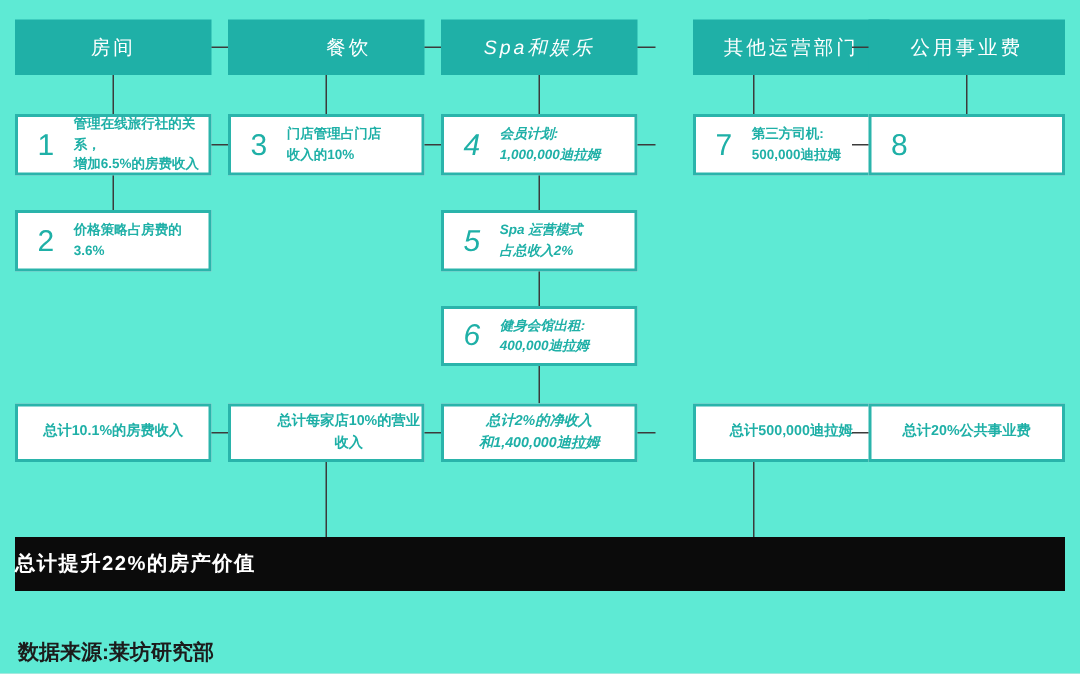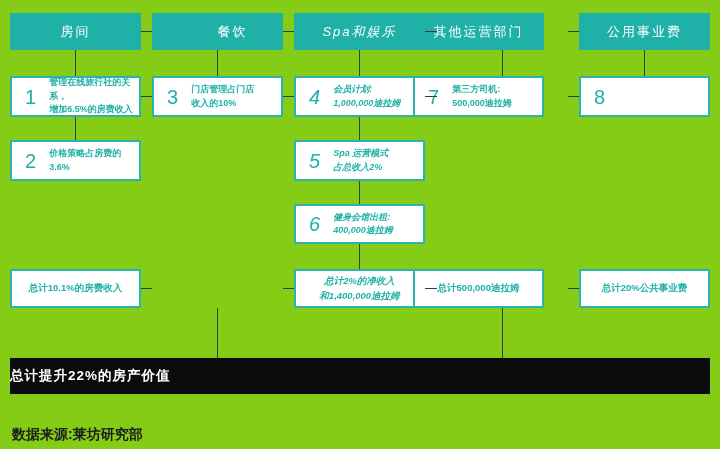"房间" .stage { background: #84cc16 -> #5eead4 }
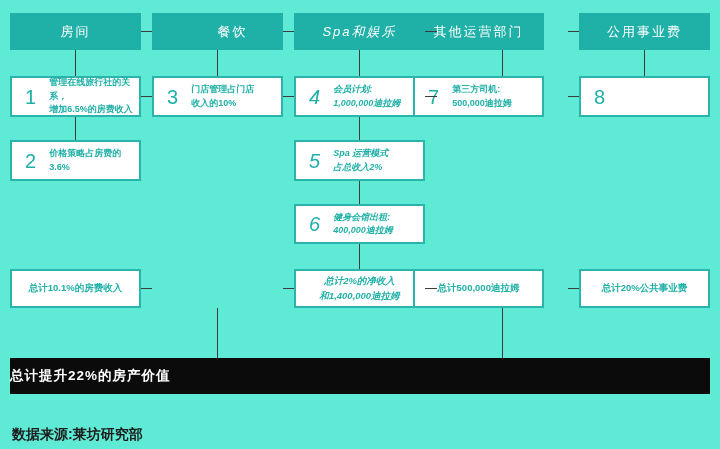"其他运营部门" .c4 { left: 413px -> 462px }
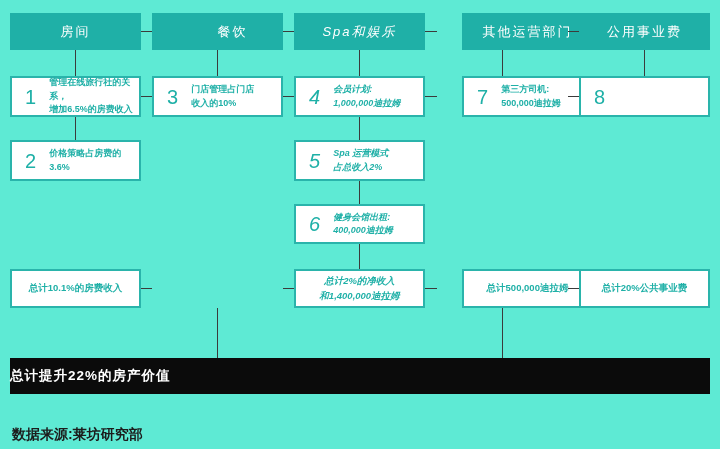"总计每家店10%的营业收入" div.tbox { html: none -> <div>总计每家店10%的营业收入</div> }
